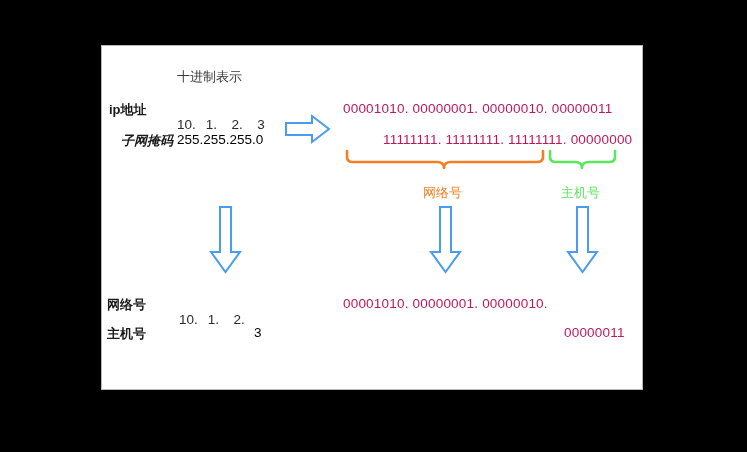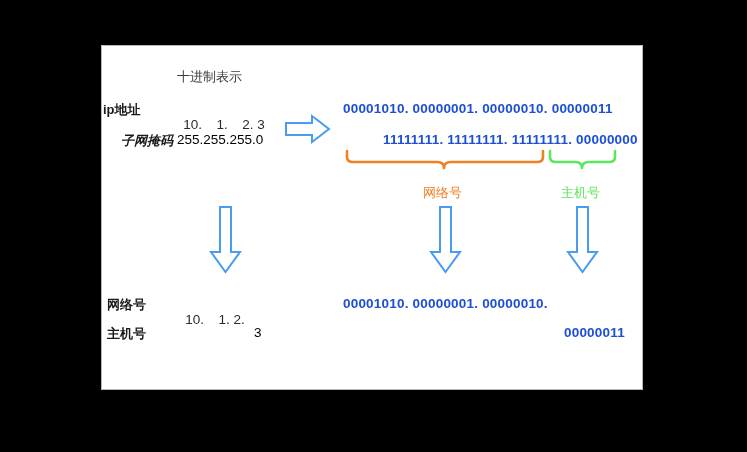"十进制表示" .abs { text-align: right -> none }
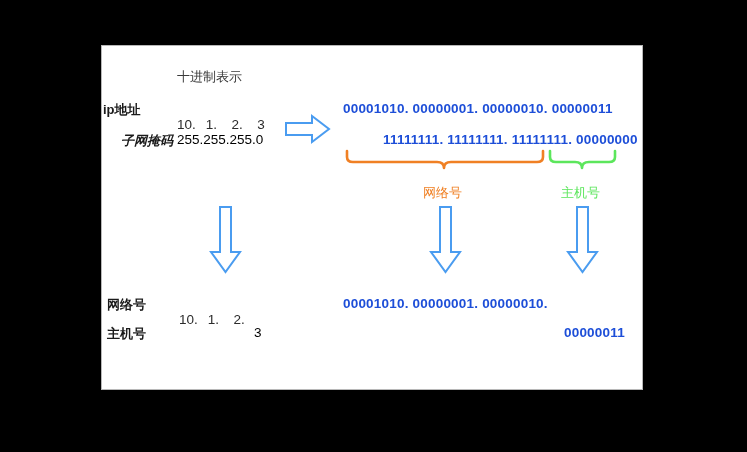"ip地址" div.abs { left: 1px -> 7px }
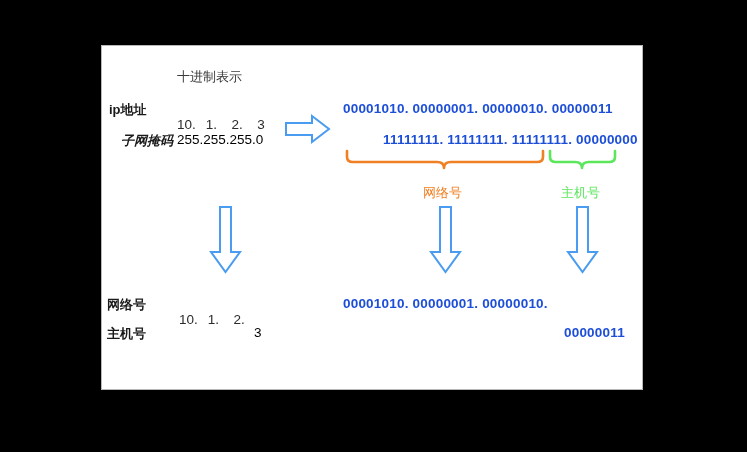"00001010. 00000001. 00000010. 00000011" .bin { color: #1d4ed8 -> #be185d; font-weight: bold -> normal }
